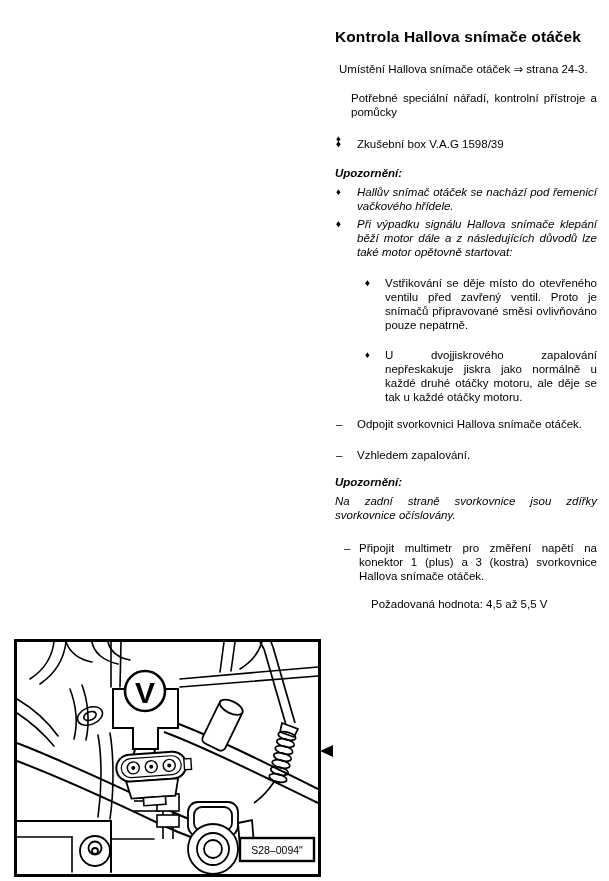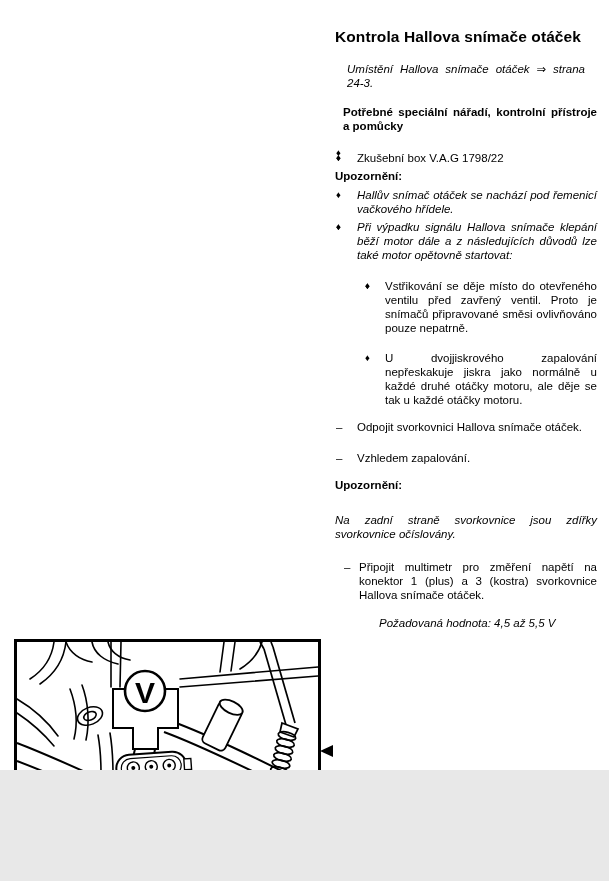"Kontrola Hallova snímače otáček" .page { height: 770px -> 881px }
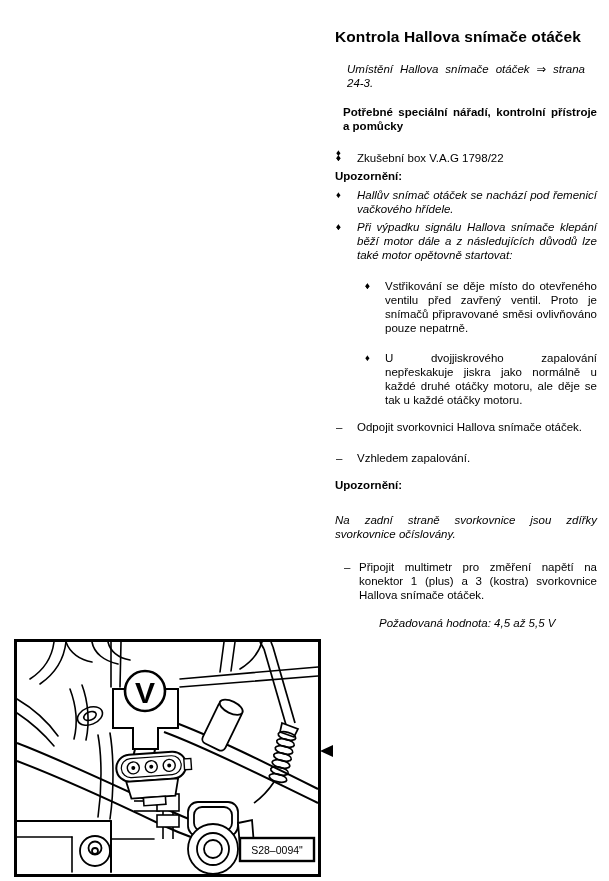"Umístění Hallova snímače otáček ⇒" .para { font-style: italic -> none; margin: 12px -> 4px }
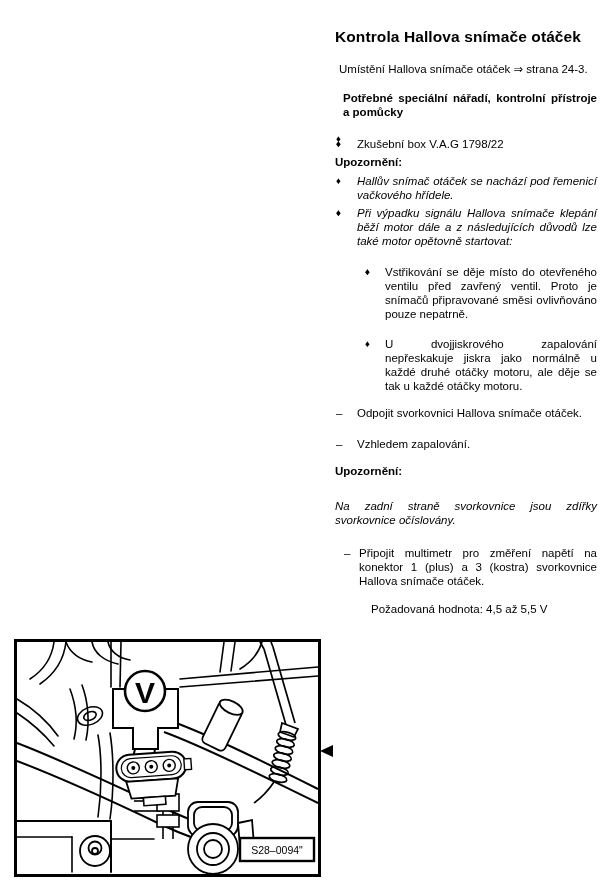"Potřebné speciální nářadí, kontrolní" .subheading { font-weight: bold -> normal; margin: 15px 0 0 8px -> 15px 0 0 16px }
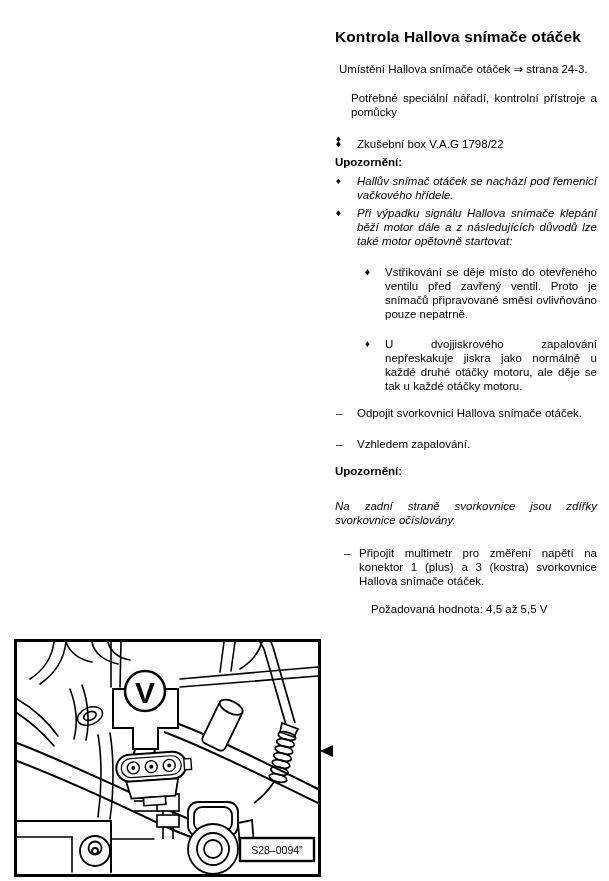"Zkušební box V.A.G 1798/22" span { text: 1798/22 -> 1598/39 }
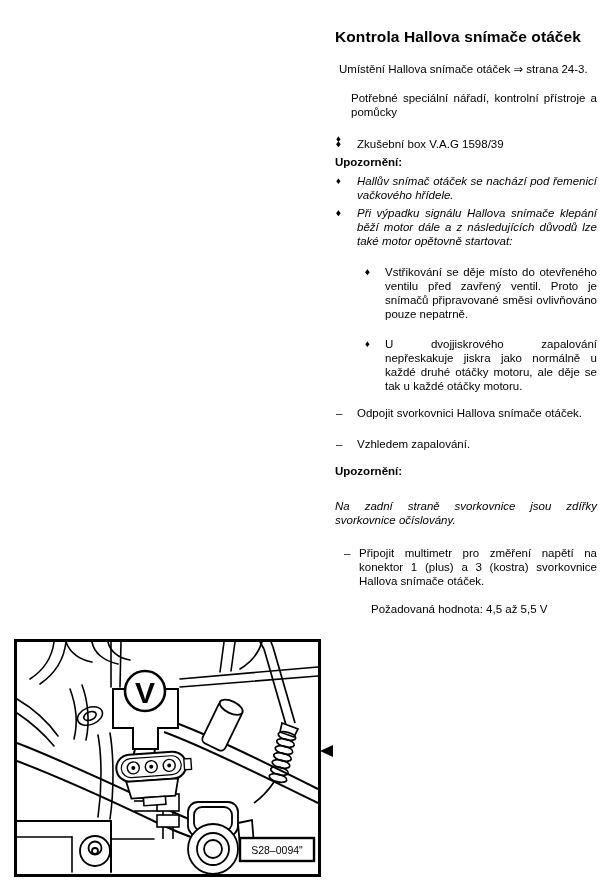"Upozornění:" .note-heading { font-style: none -> italic; margin: 4px 0 0 0 -> 15px 0 0 0 }
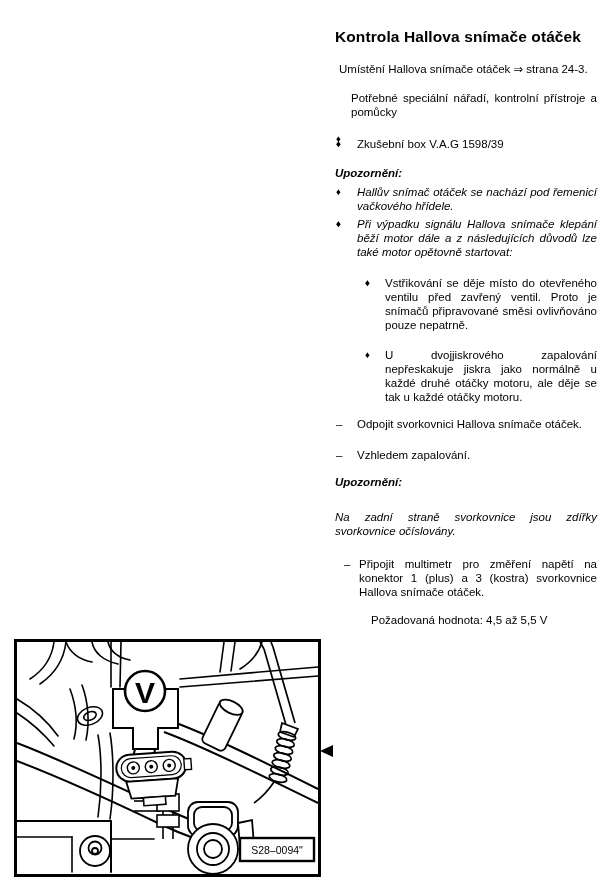"Na zadní straně svorkovnice jsou" .note-para { margin-top: 21px -> 5px }
